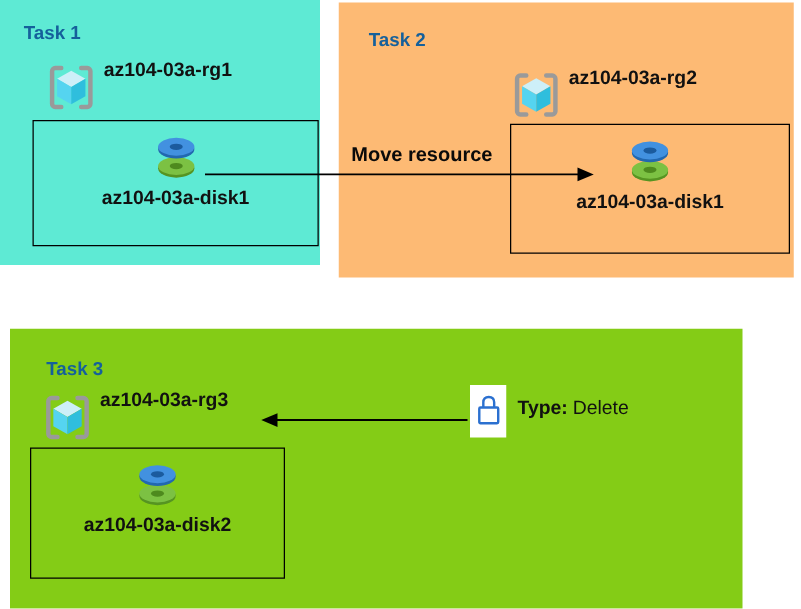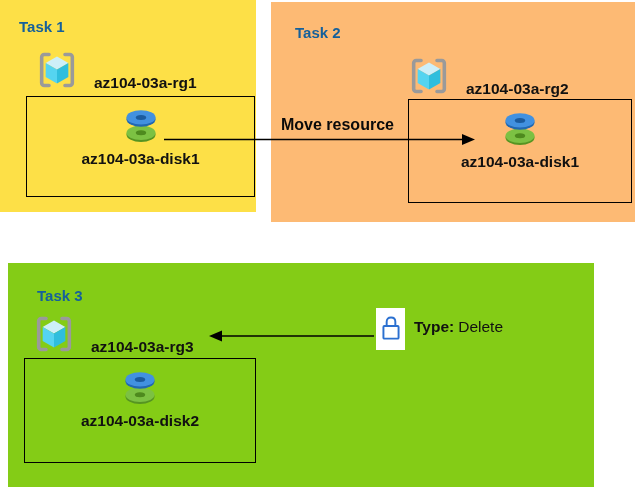"Task 1" #panel-task1 { background: #fde047 -> #5eead4 }
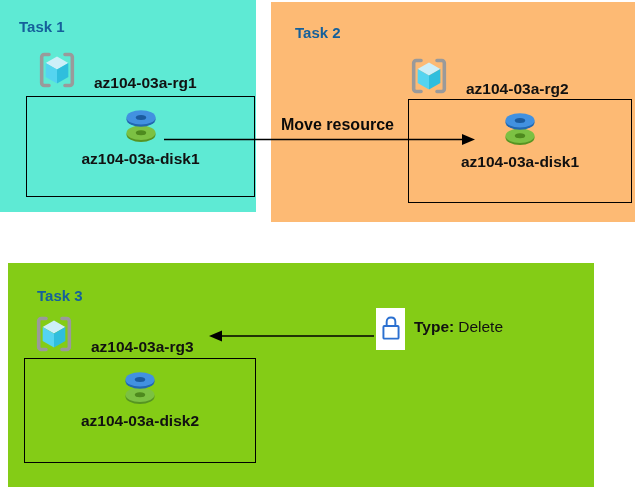"az104-03a-rg1" .rg-row { align-items: flex-end -> flex-start; gap: 16px -> 5px }
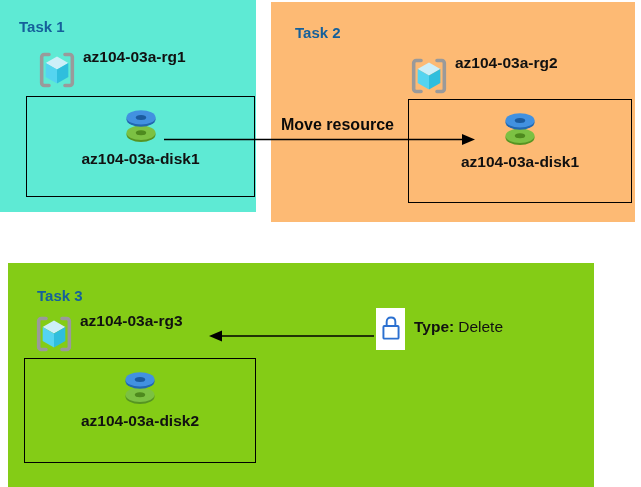"az104-03a-disk2" #panel-task3 .resource-box { width: 232px -> 204px }
